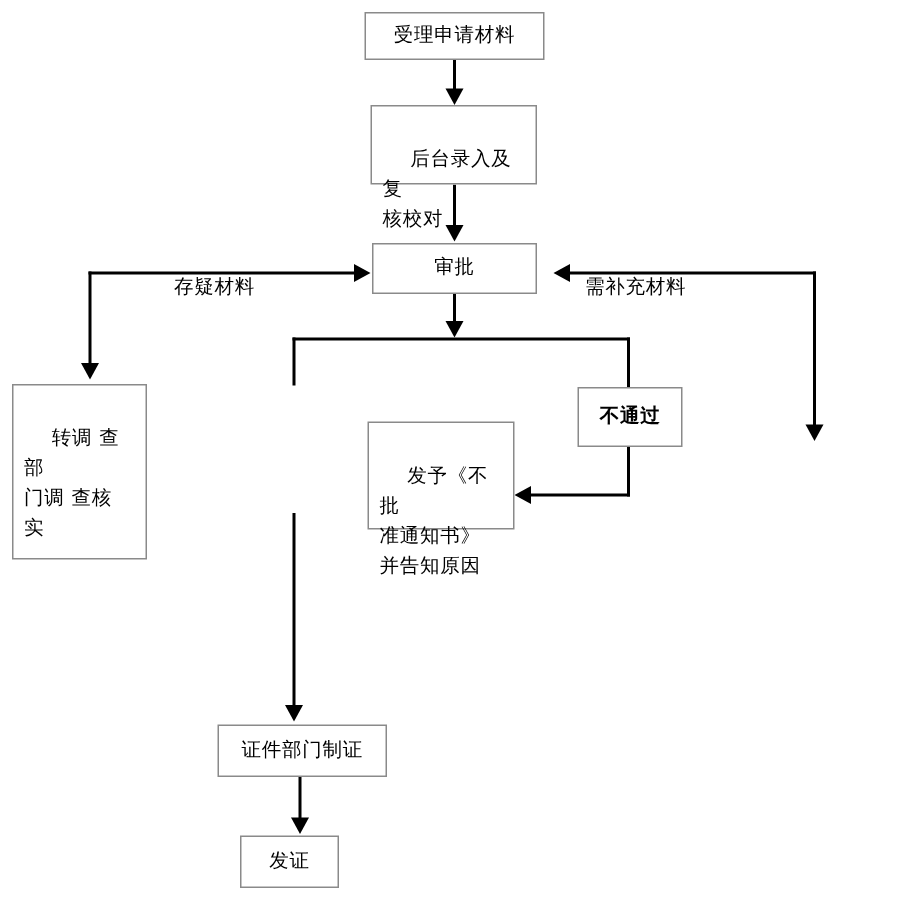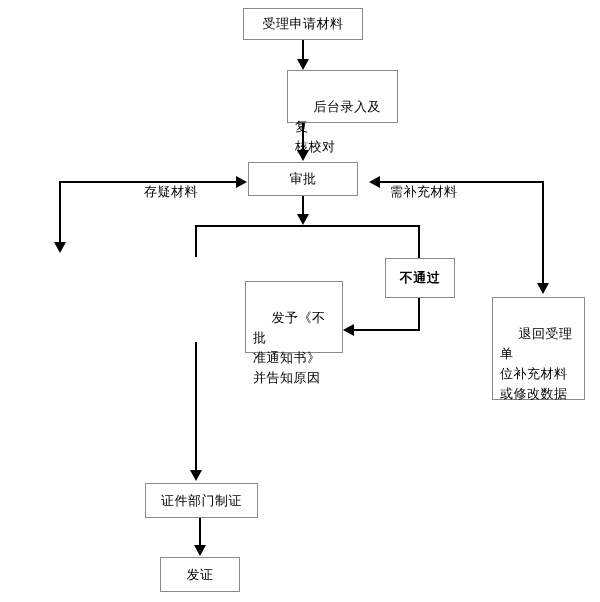"后台录入及复" div.node { margin-left: 40px -> none }
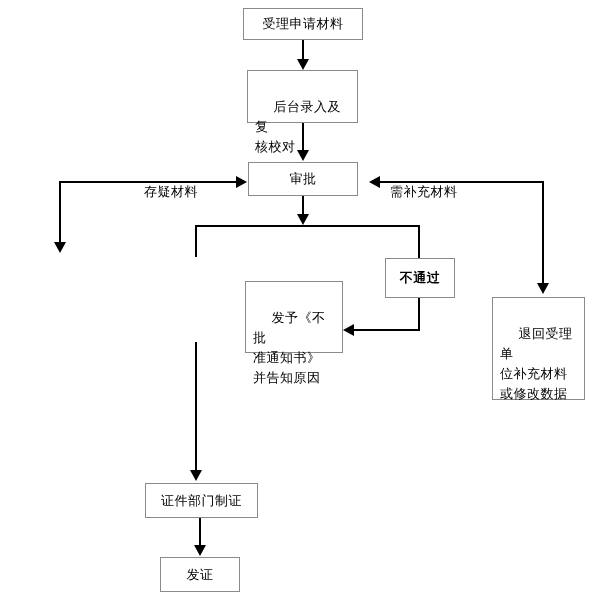"存疑材料" div.edge-label { left: 144px -> 116px }
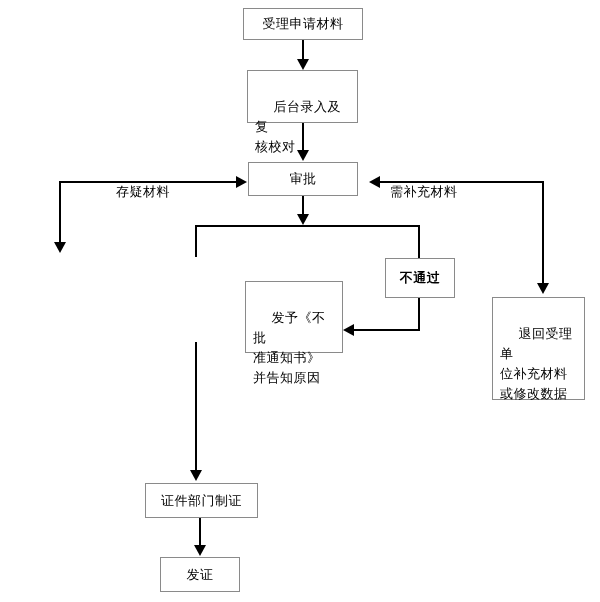"转调 查部" div.node { html: none -> <div> <span>转调 查部 门调 查核 实</span> </div> }
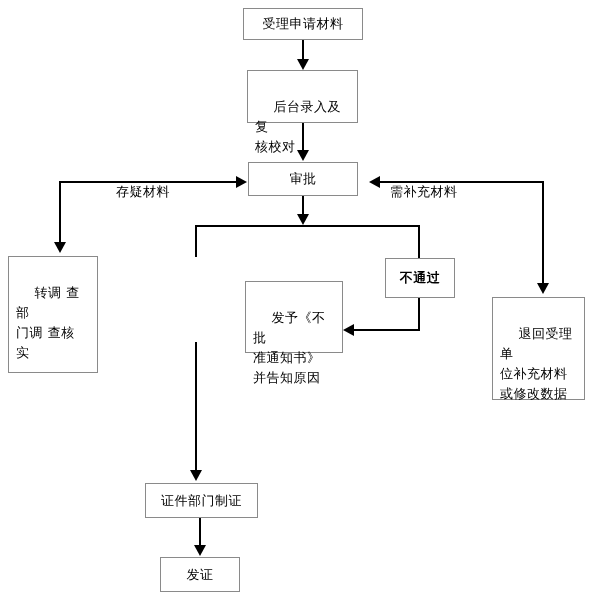"退回受理单" div.node { html: <div> <span>退回受理单 位补充材料 或修改数据</span> </div> -> none }
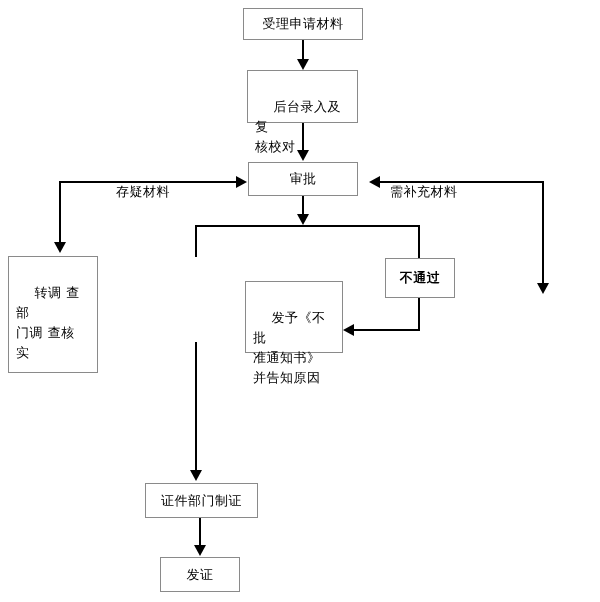"发证" div.node { width: 80px -> 66px }
